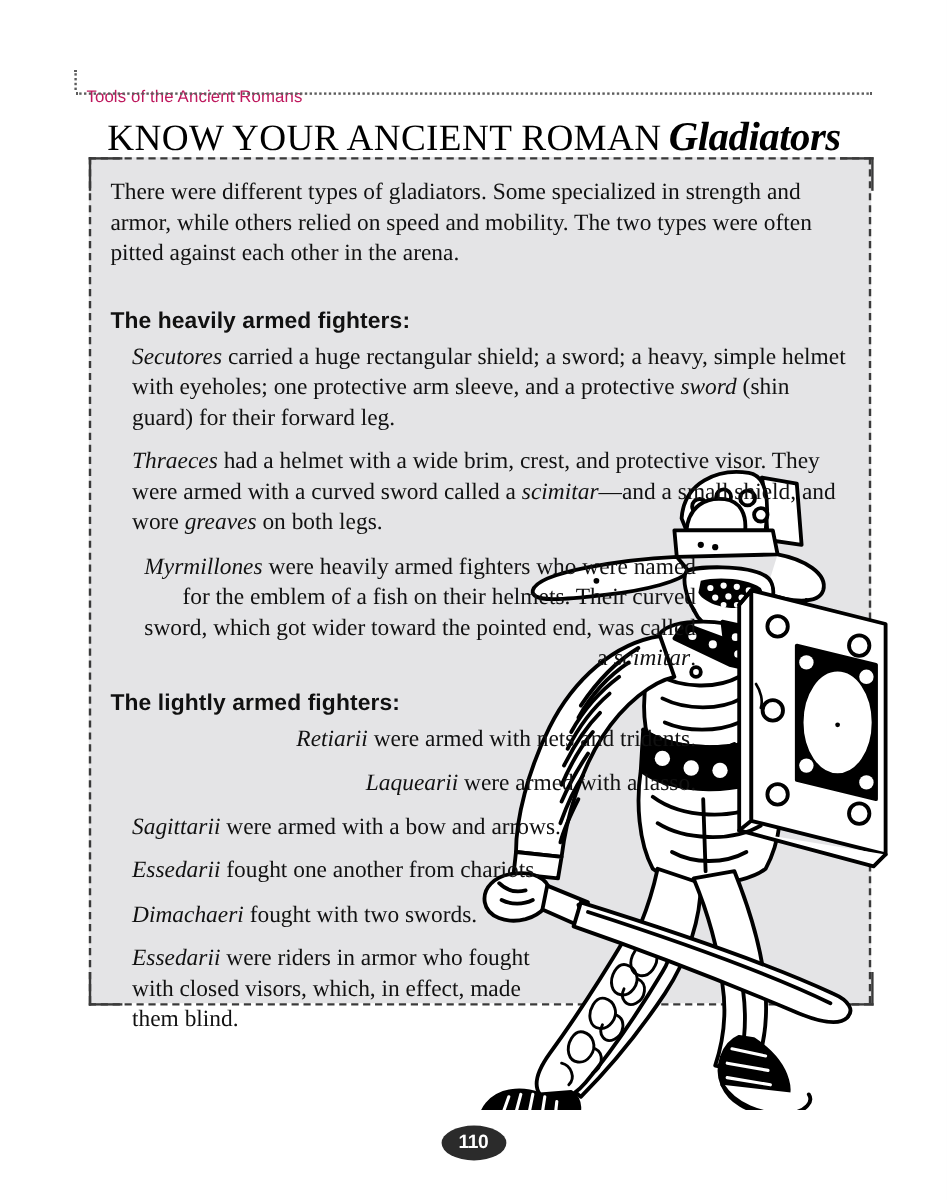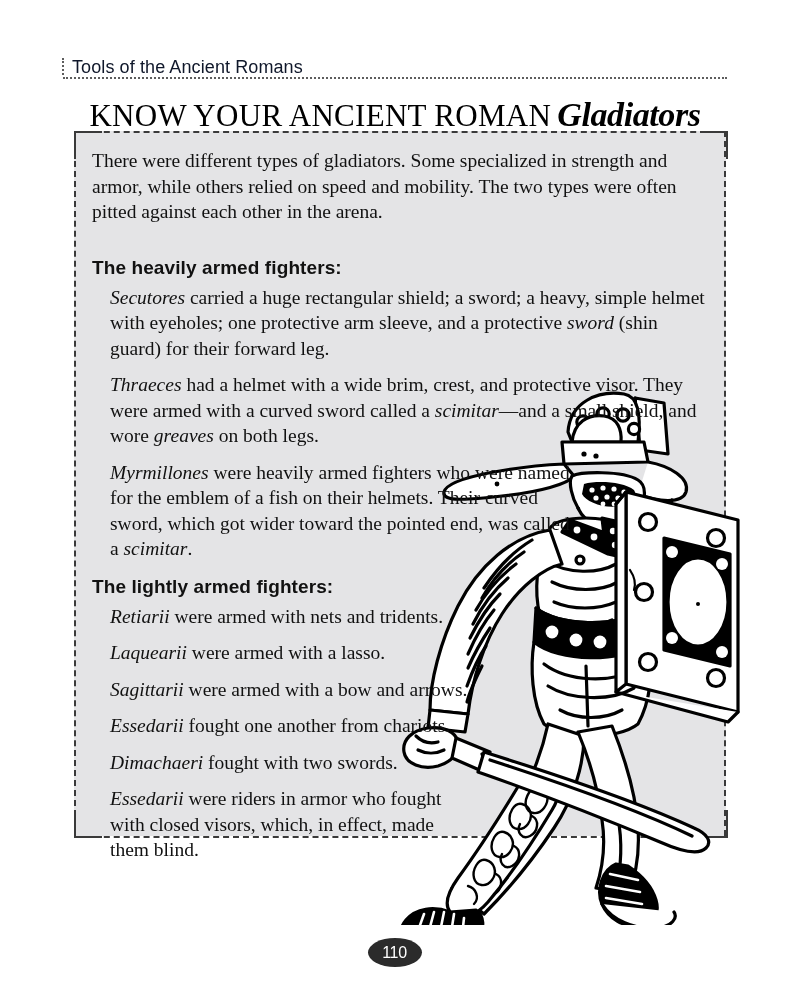"Tools of the Ancient Romans" #running-header .htext { color: #0f172a -> #be185d; font-size: 18px -> 14px; top: 1px -> 16px }
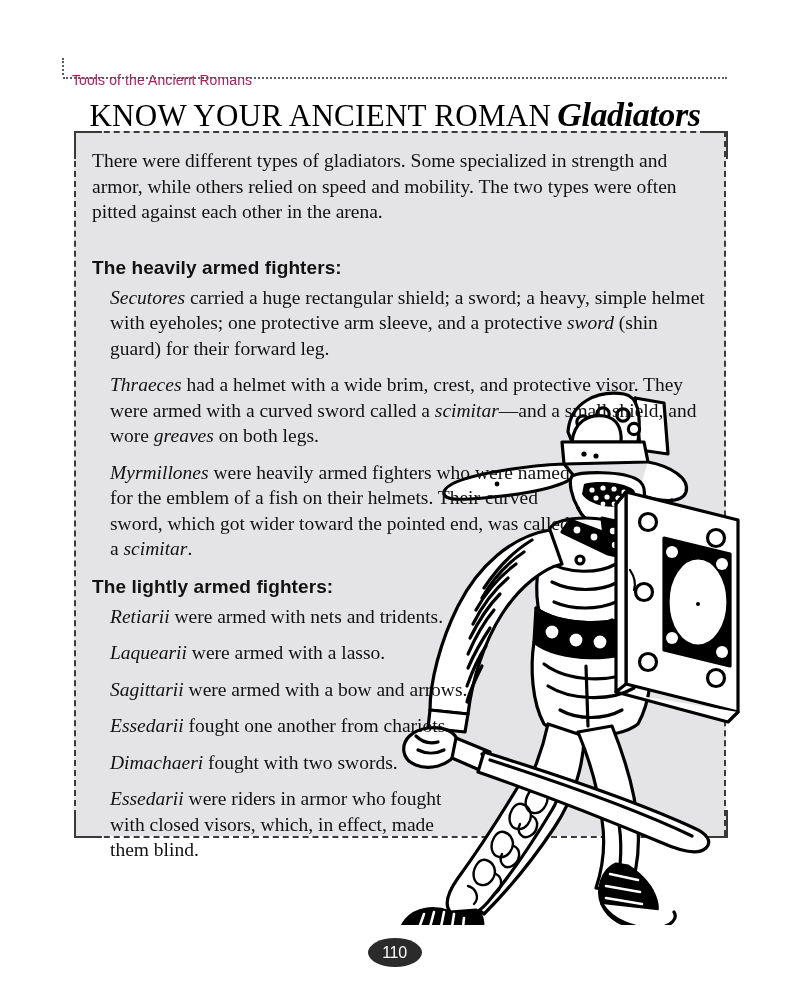"Myrmillones were heavily armed fighters" .w-mid { text-align: none -> right }
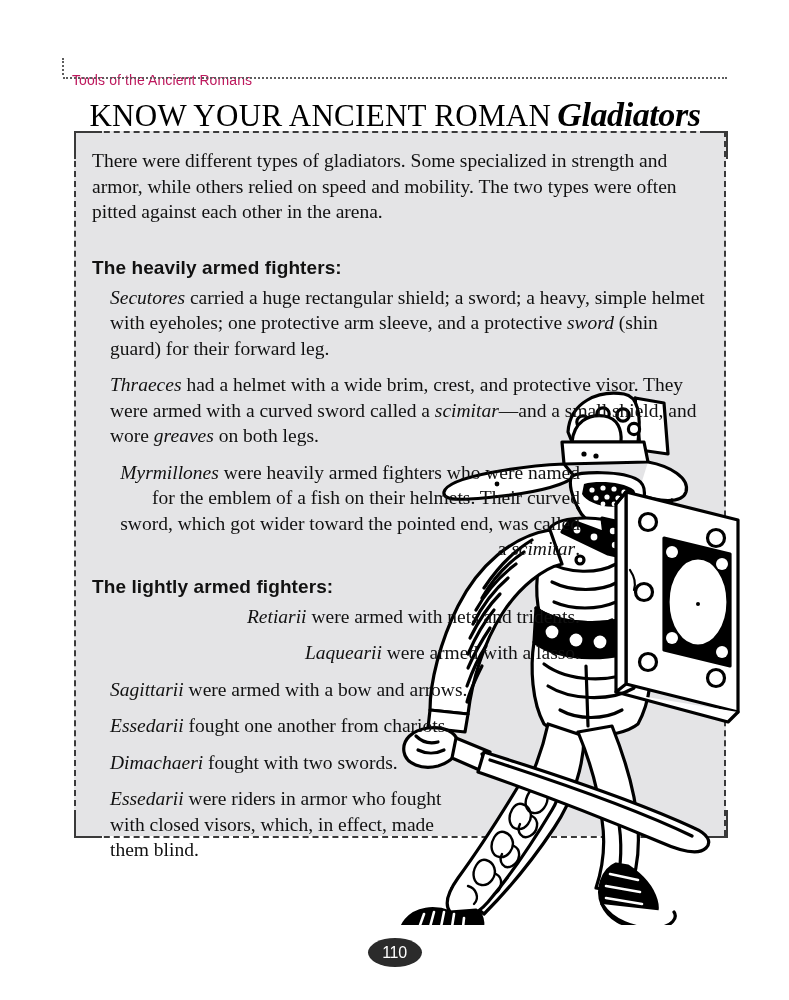"110" #page-number { font-weight: normal -> bold }
